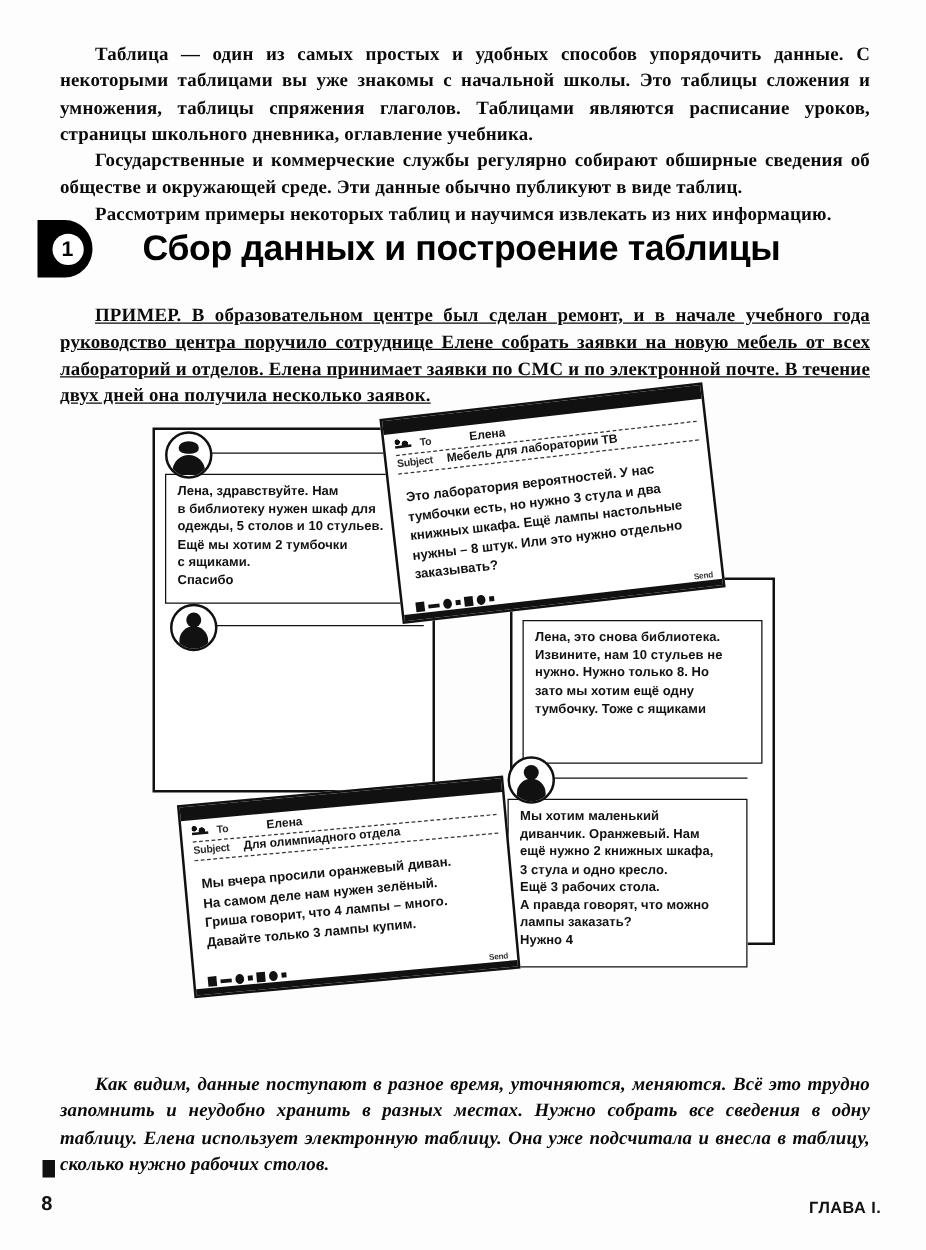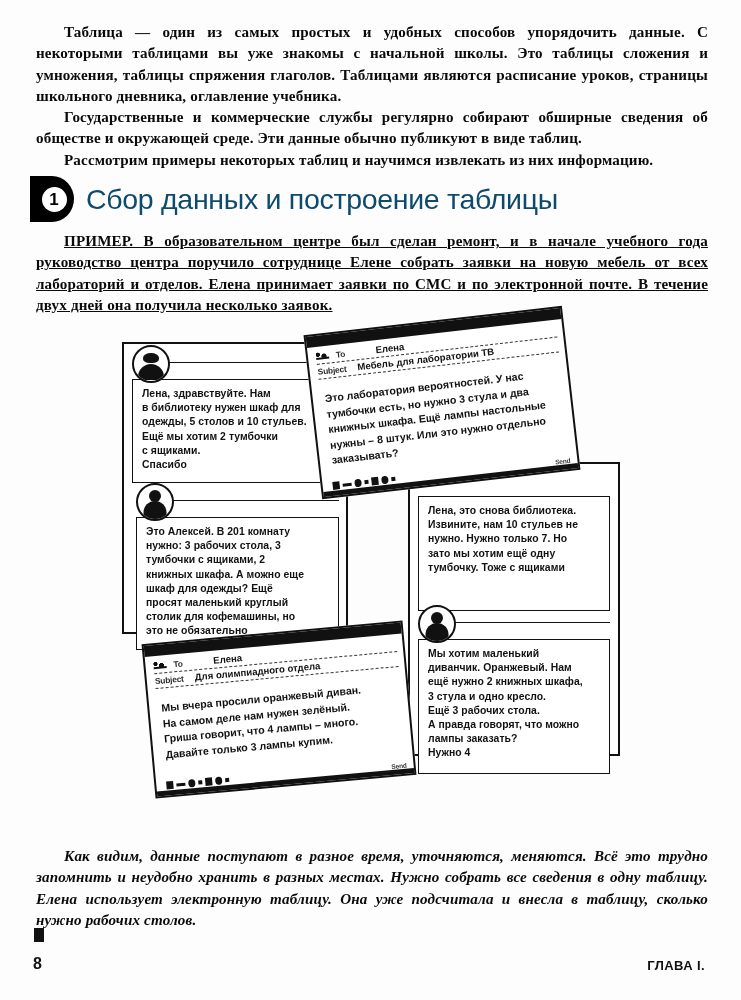"Таблица — один из самых" .text-block p { margin: 0 -> 12px }
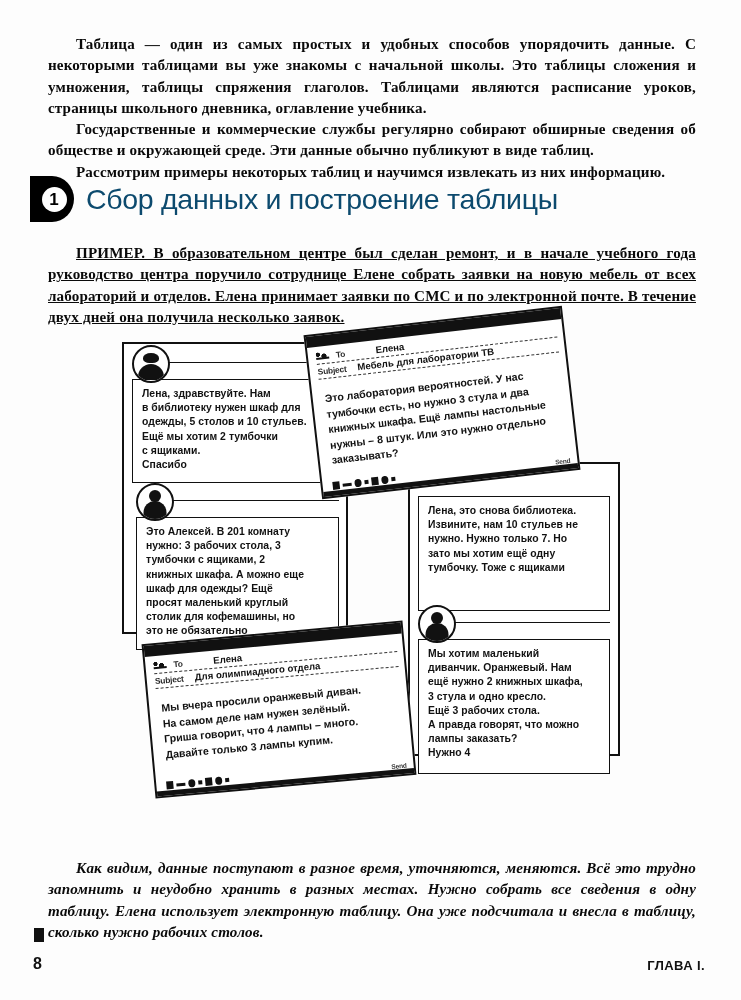"Сбор данных и построение таблицы" .head-title { color: #0c4a6e -> #000000; font-weight: normal -> bold; margin-left: none -> 28px }
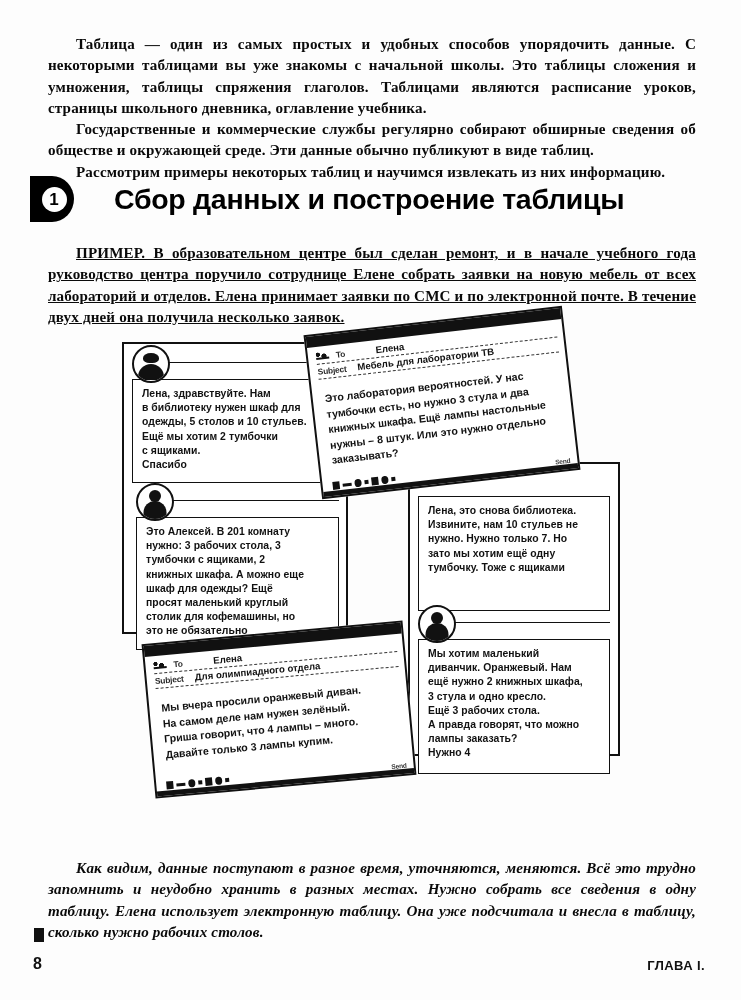"Лена, это снова библиотека." p { text: 7 -> 8 }
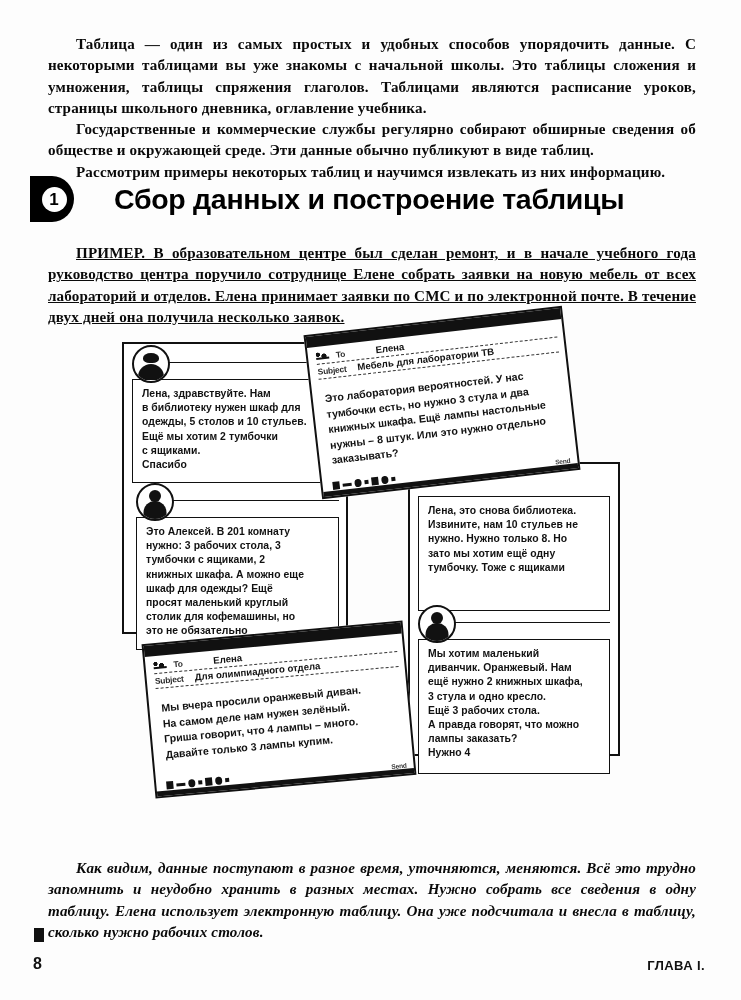"Это Алексей. В 201 комнату" div.bubble { html: <div> <p>Это Алексей. В 201 комнату нужно: 3 рабочих стола, 3 тумбочки с ящиками, 2 книжных шкафа. А можно еще шкаф для одежды? Ещё просят маленький круглый столик для кофемашины, но это не обязательно</p> </div> -> none }
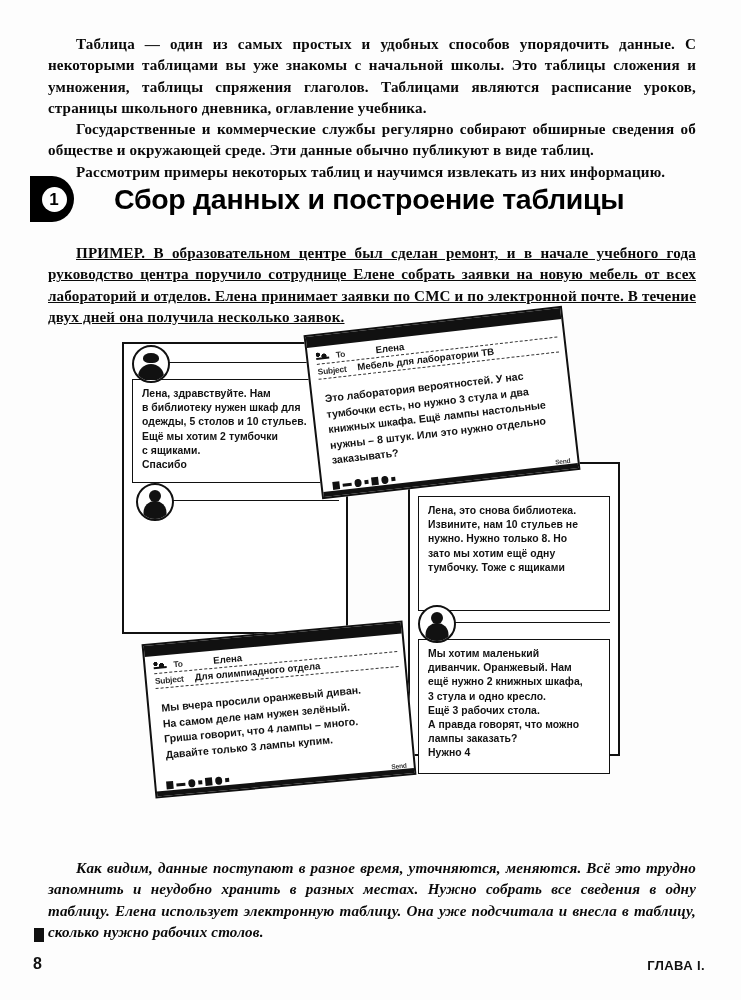"Мы хотим маленький" div.sms { left: 418px -> 406px }
